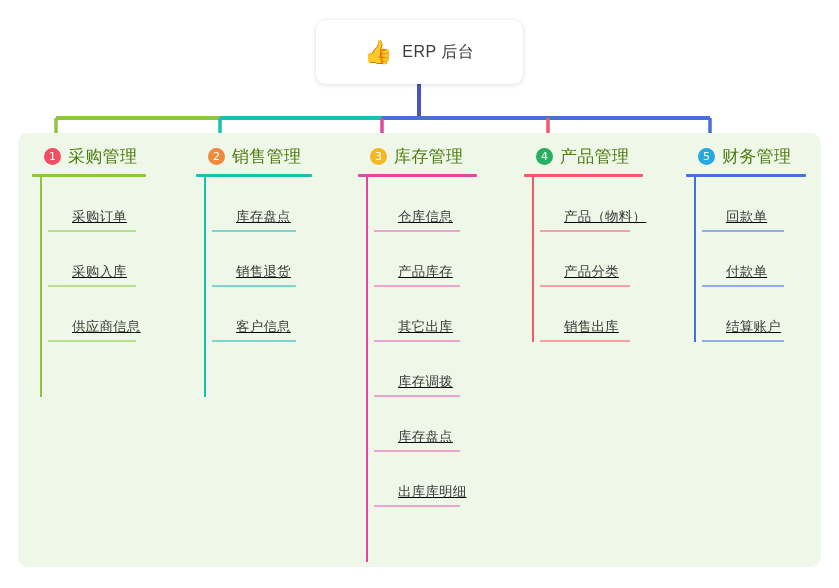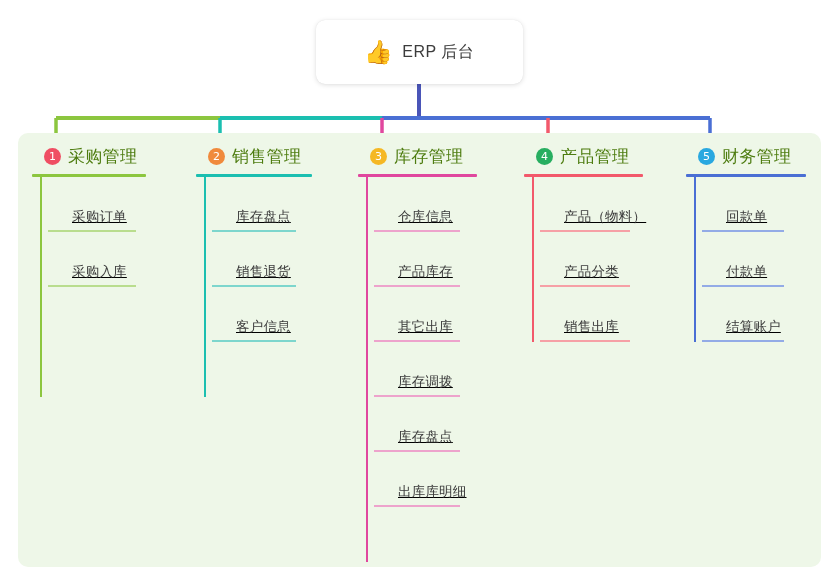"供应商信息" div.leaf { html: none -> <div> <span>供应商信息</span> <div></div> </div> }
